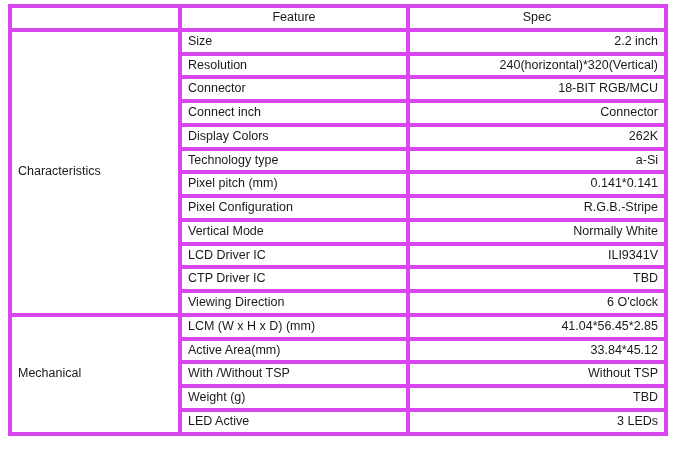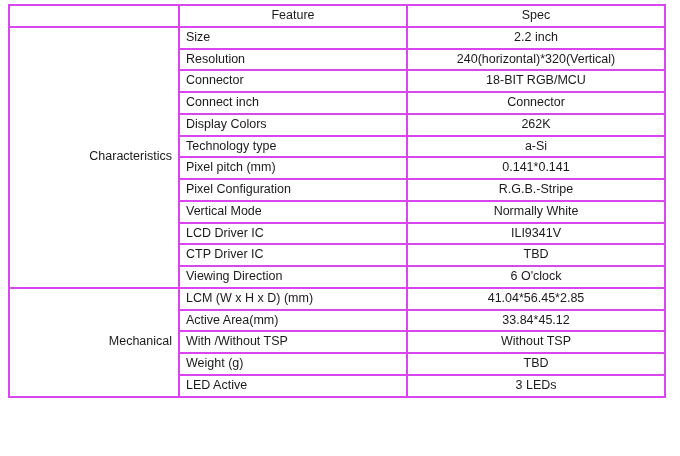"Feature" table.spec td { border: 2px solid #d946ef -> 4px solid #d946ef }
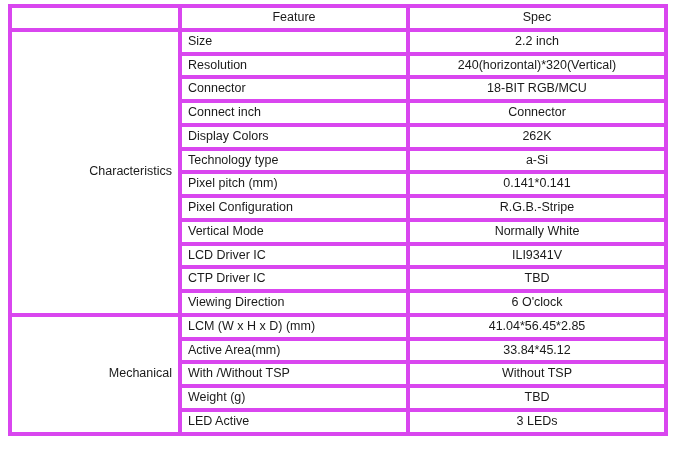"2.2 inch" .value-cell { text-align: center -> right }
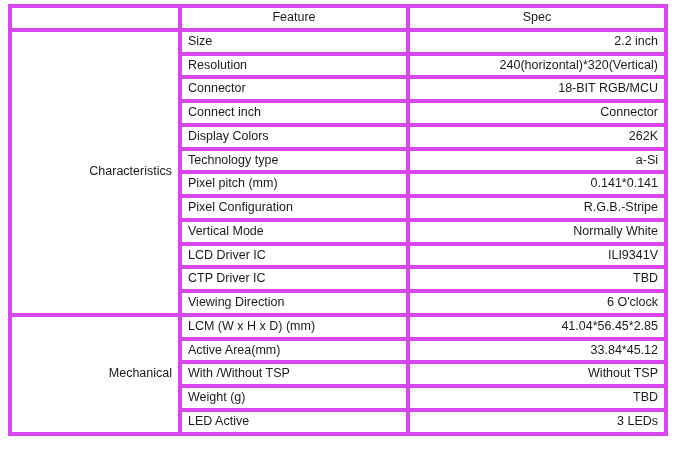"Characteristics" .group-cell { text-align: right -> left }
